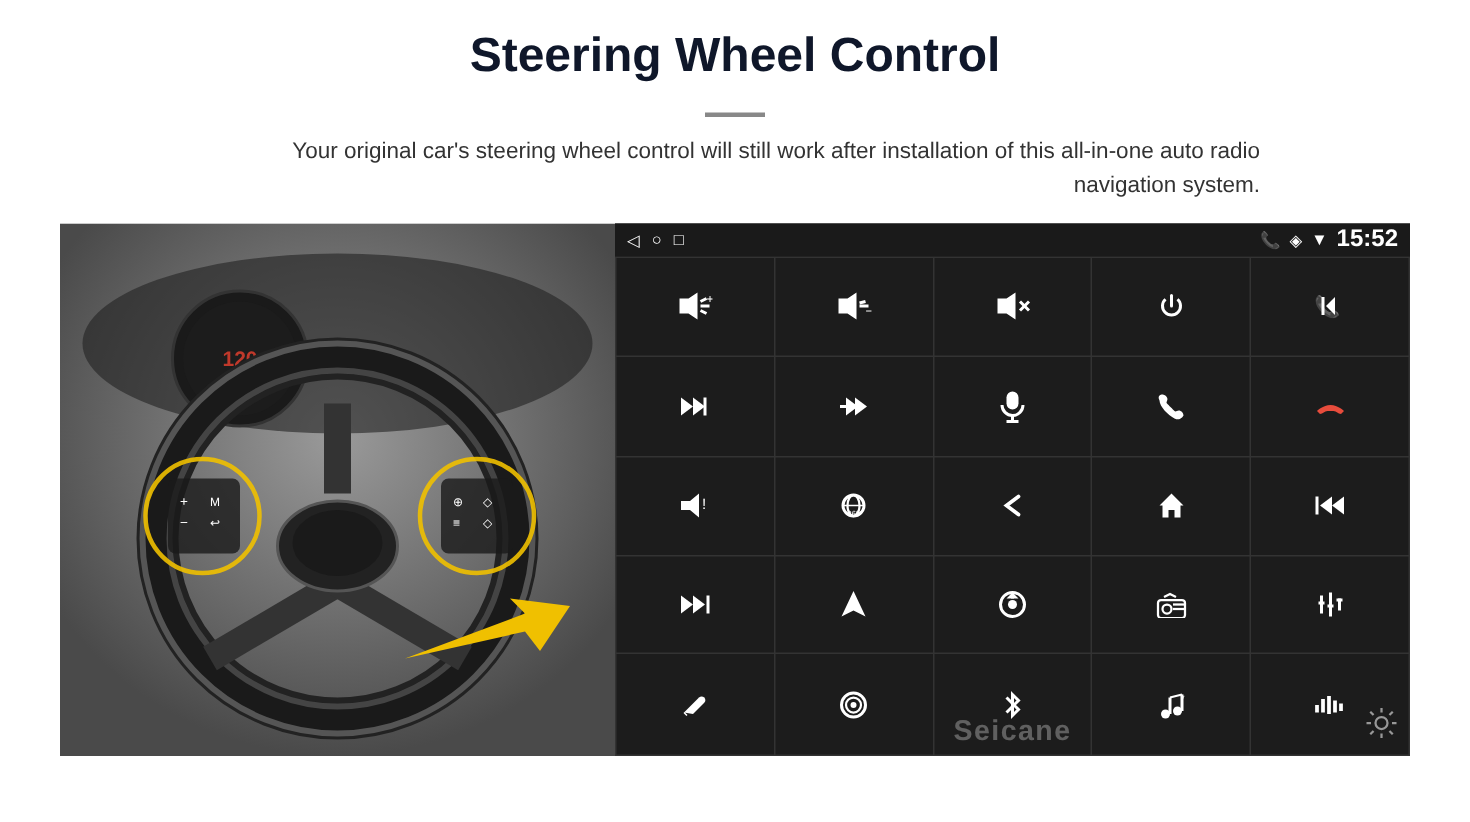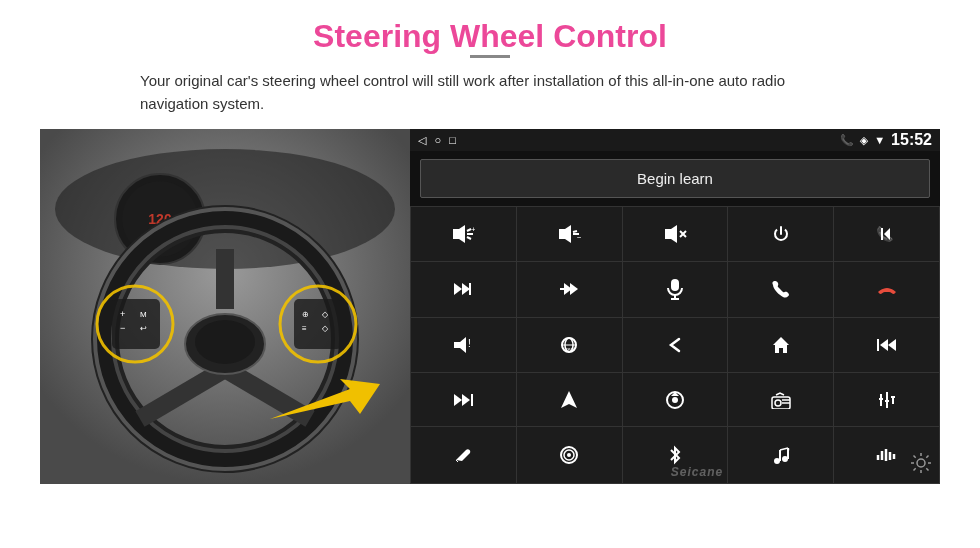"Steering Wheel Control" .title { color: #ec4899 -> #0f172a; margin-bottom: 0 -> 20px }
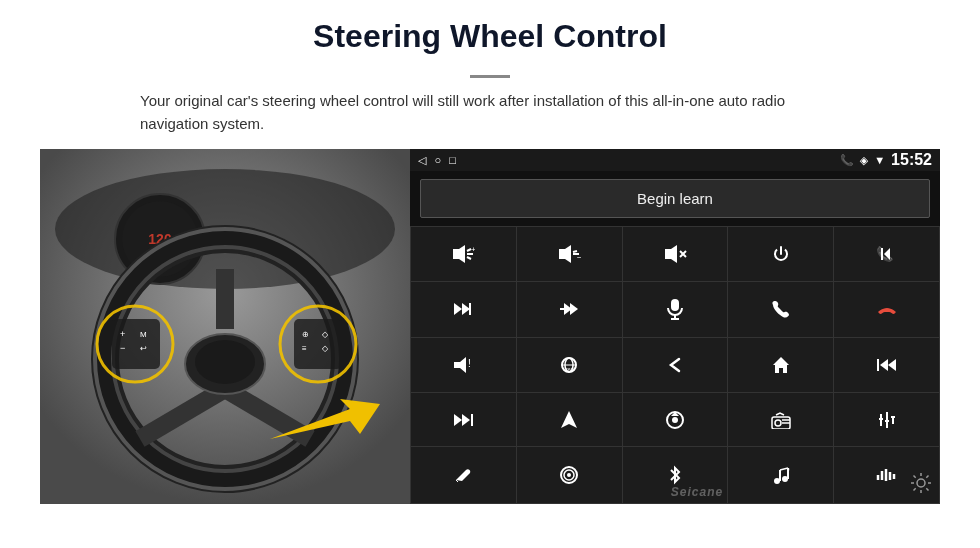"Your original car's steering wheel" .subtitle { text-align: left -> right }
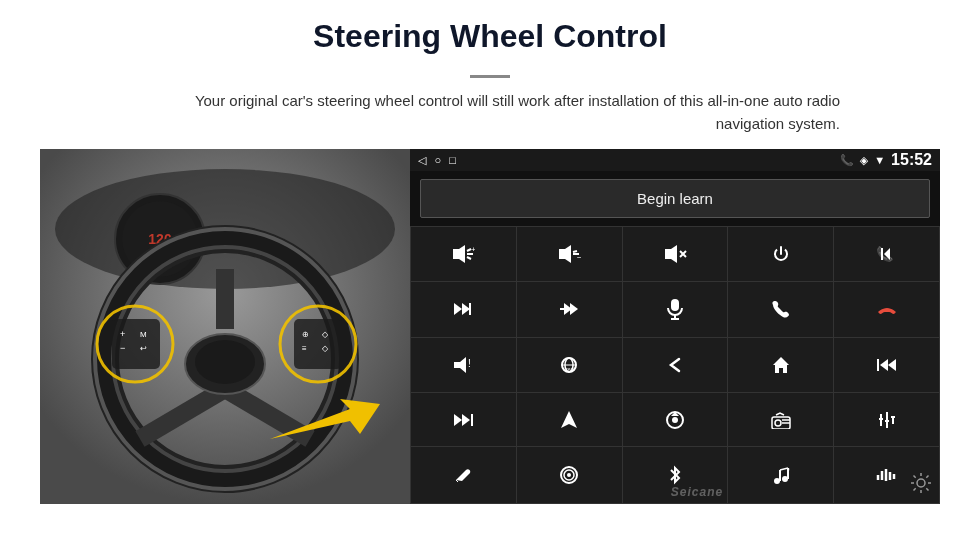"Begin learn" button.begin-learn-btn { html: <button>Begin learn</button> -> none }
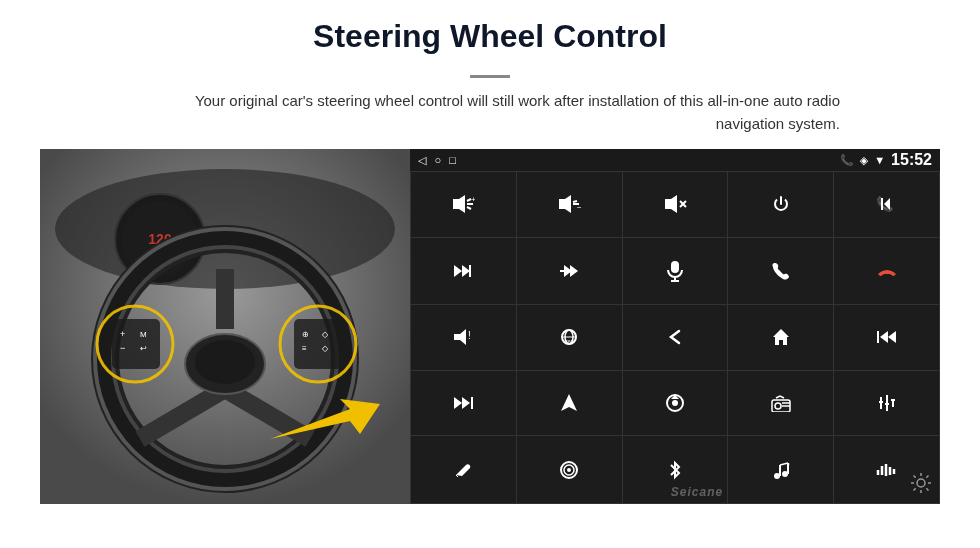"Seicane" .seicane-watermark { font-size: 12px -> 19px; font-style: italic -> none; margin-left: 22px -> none }
